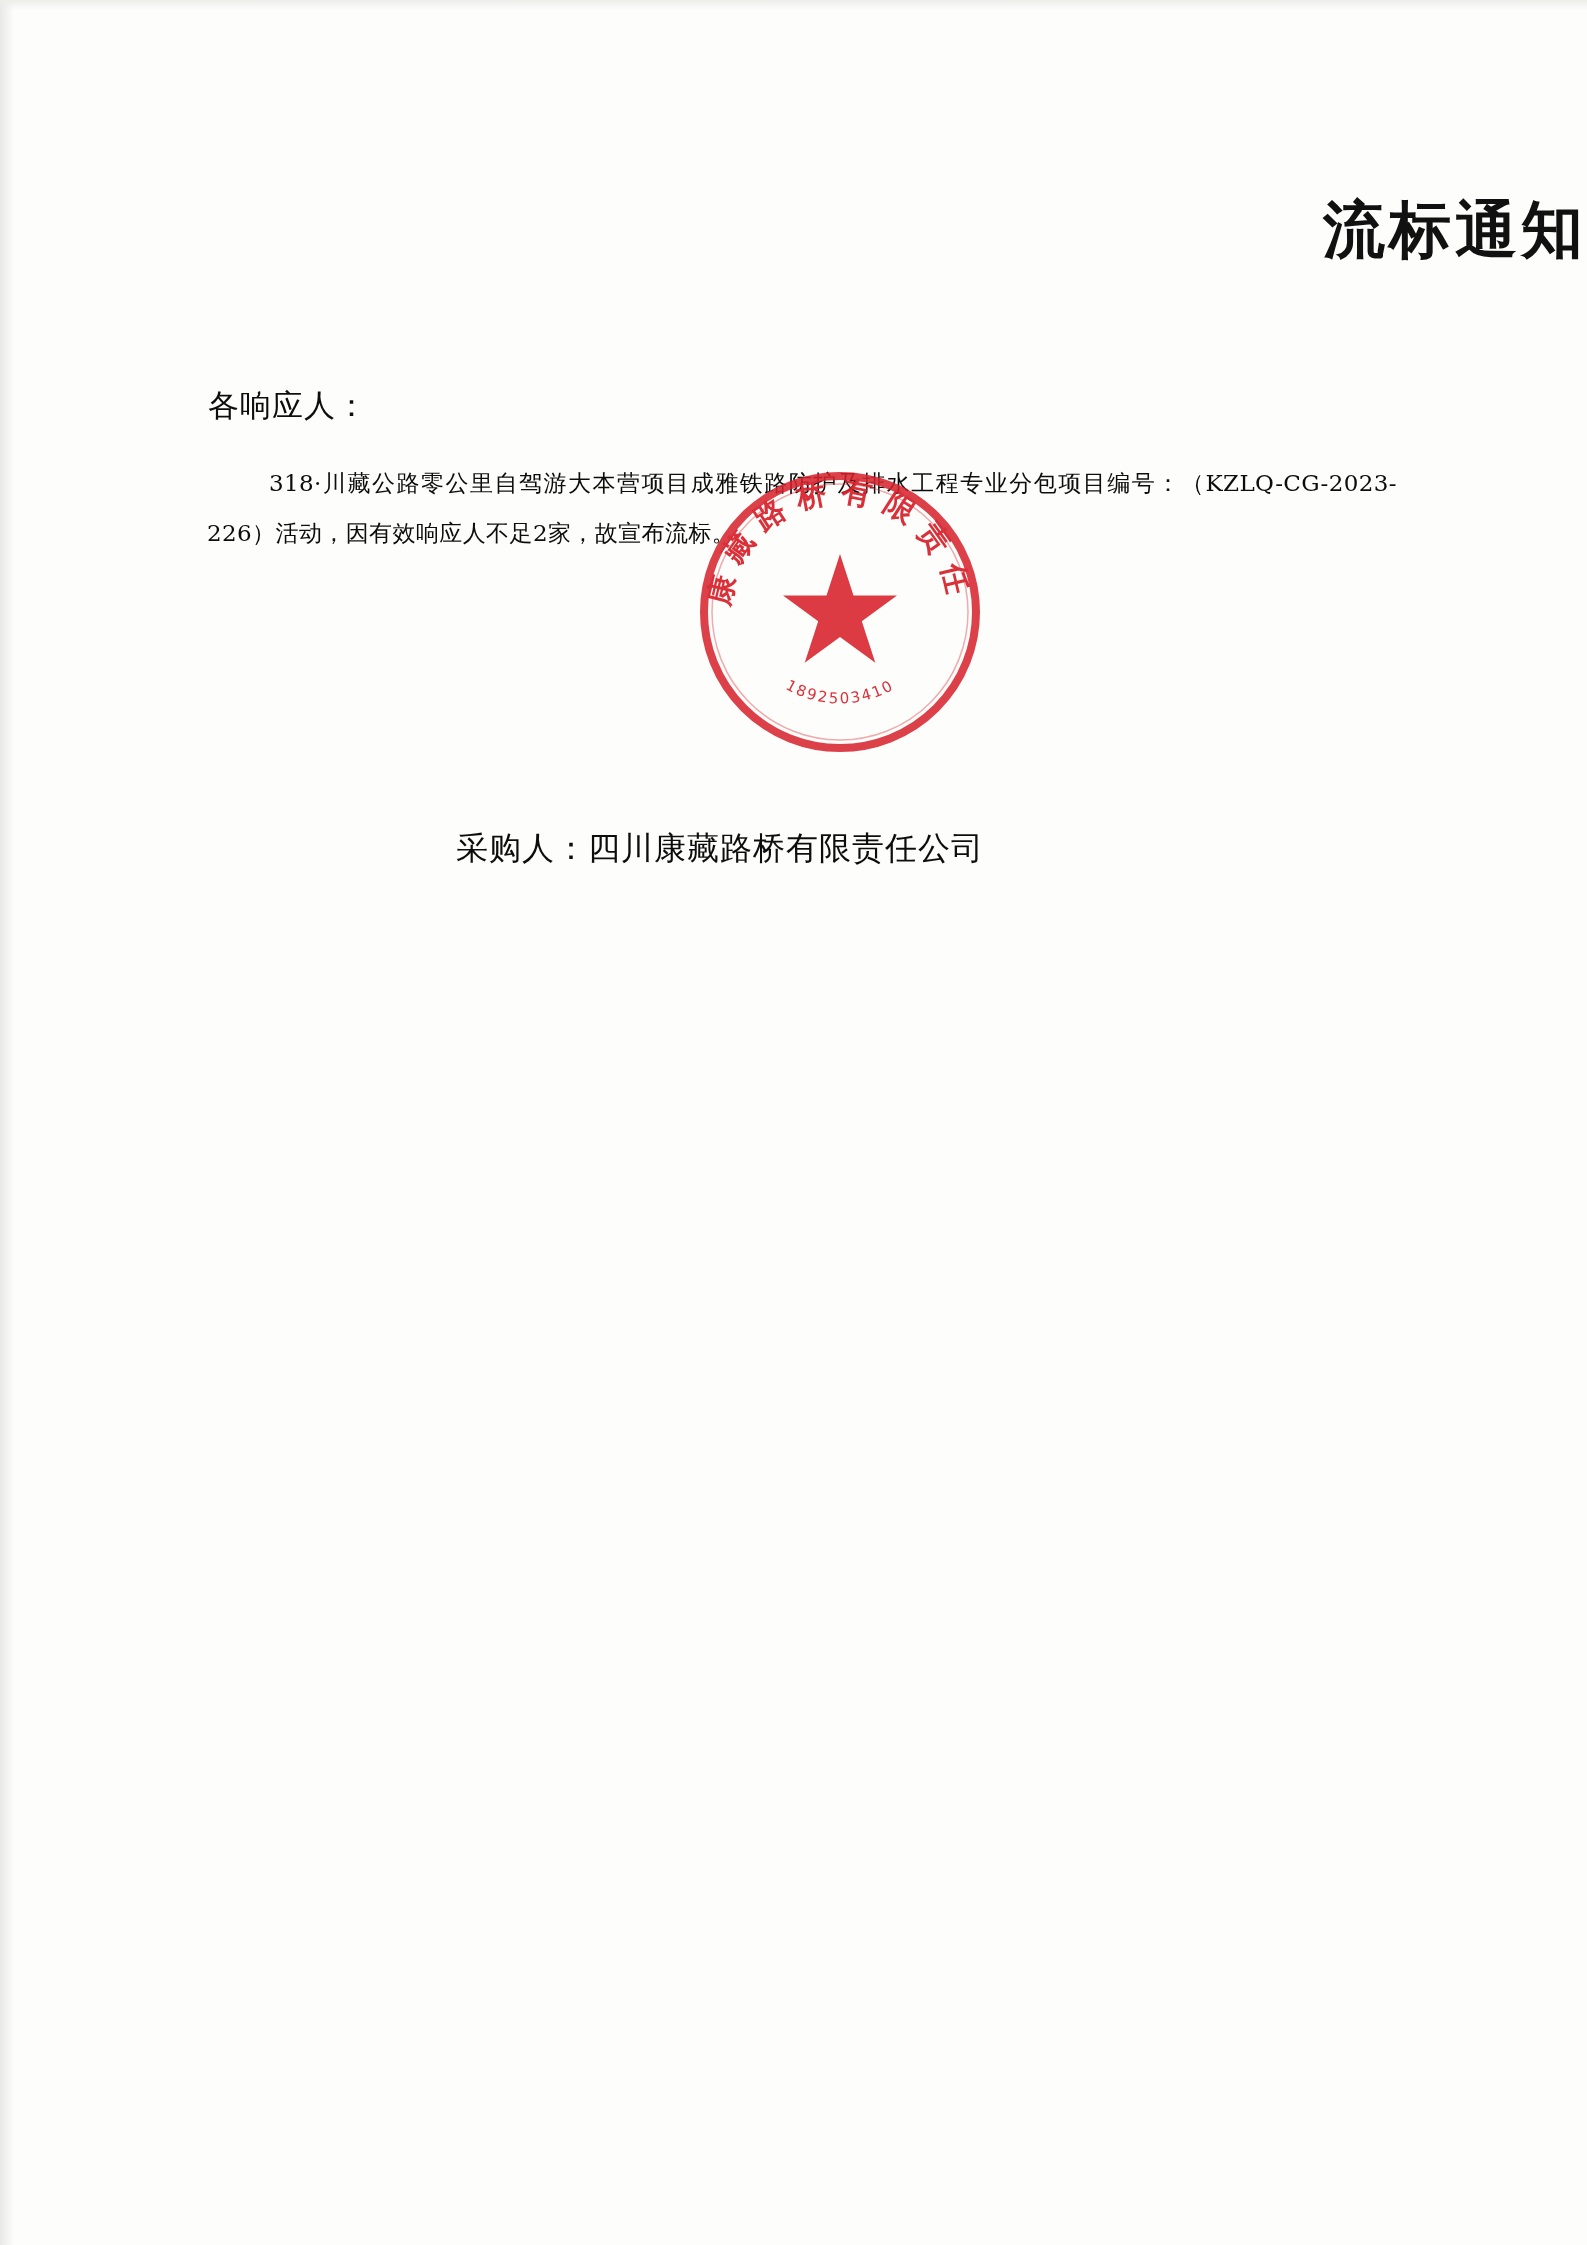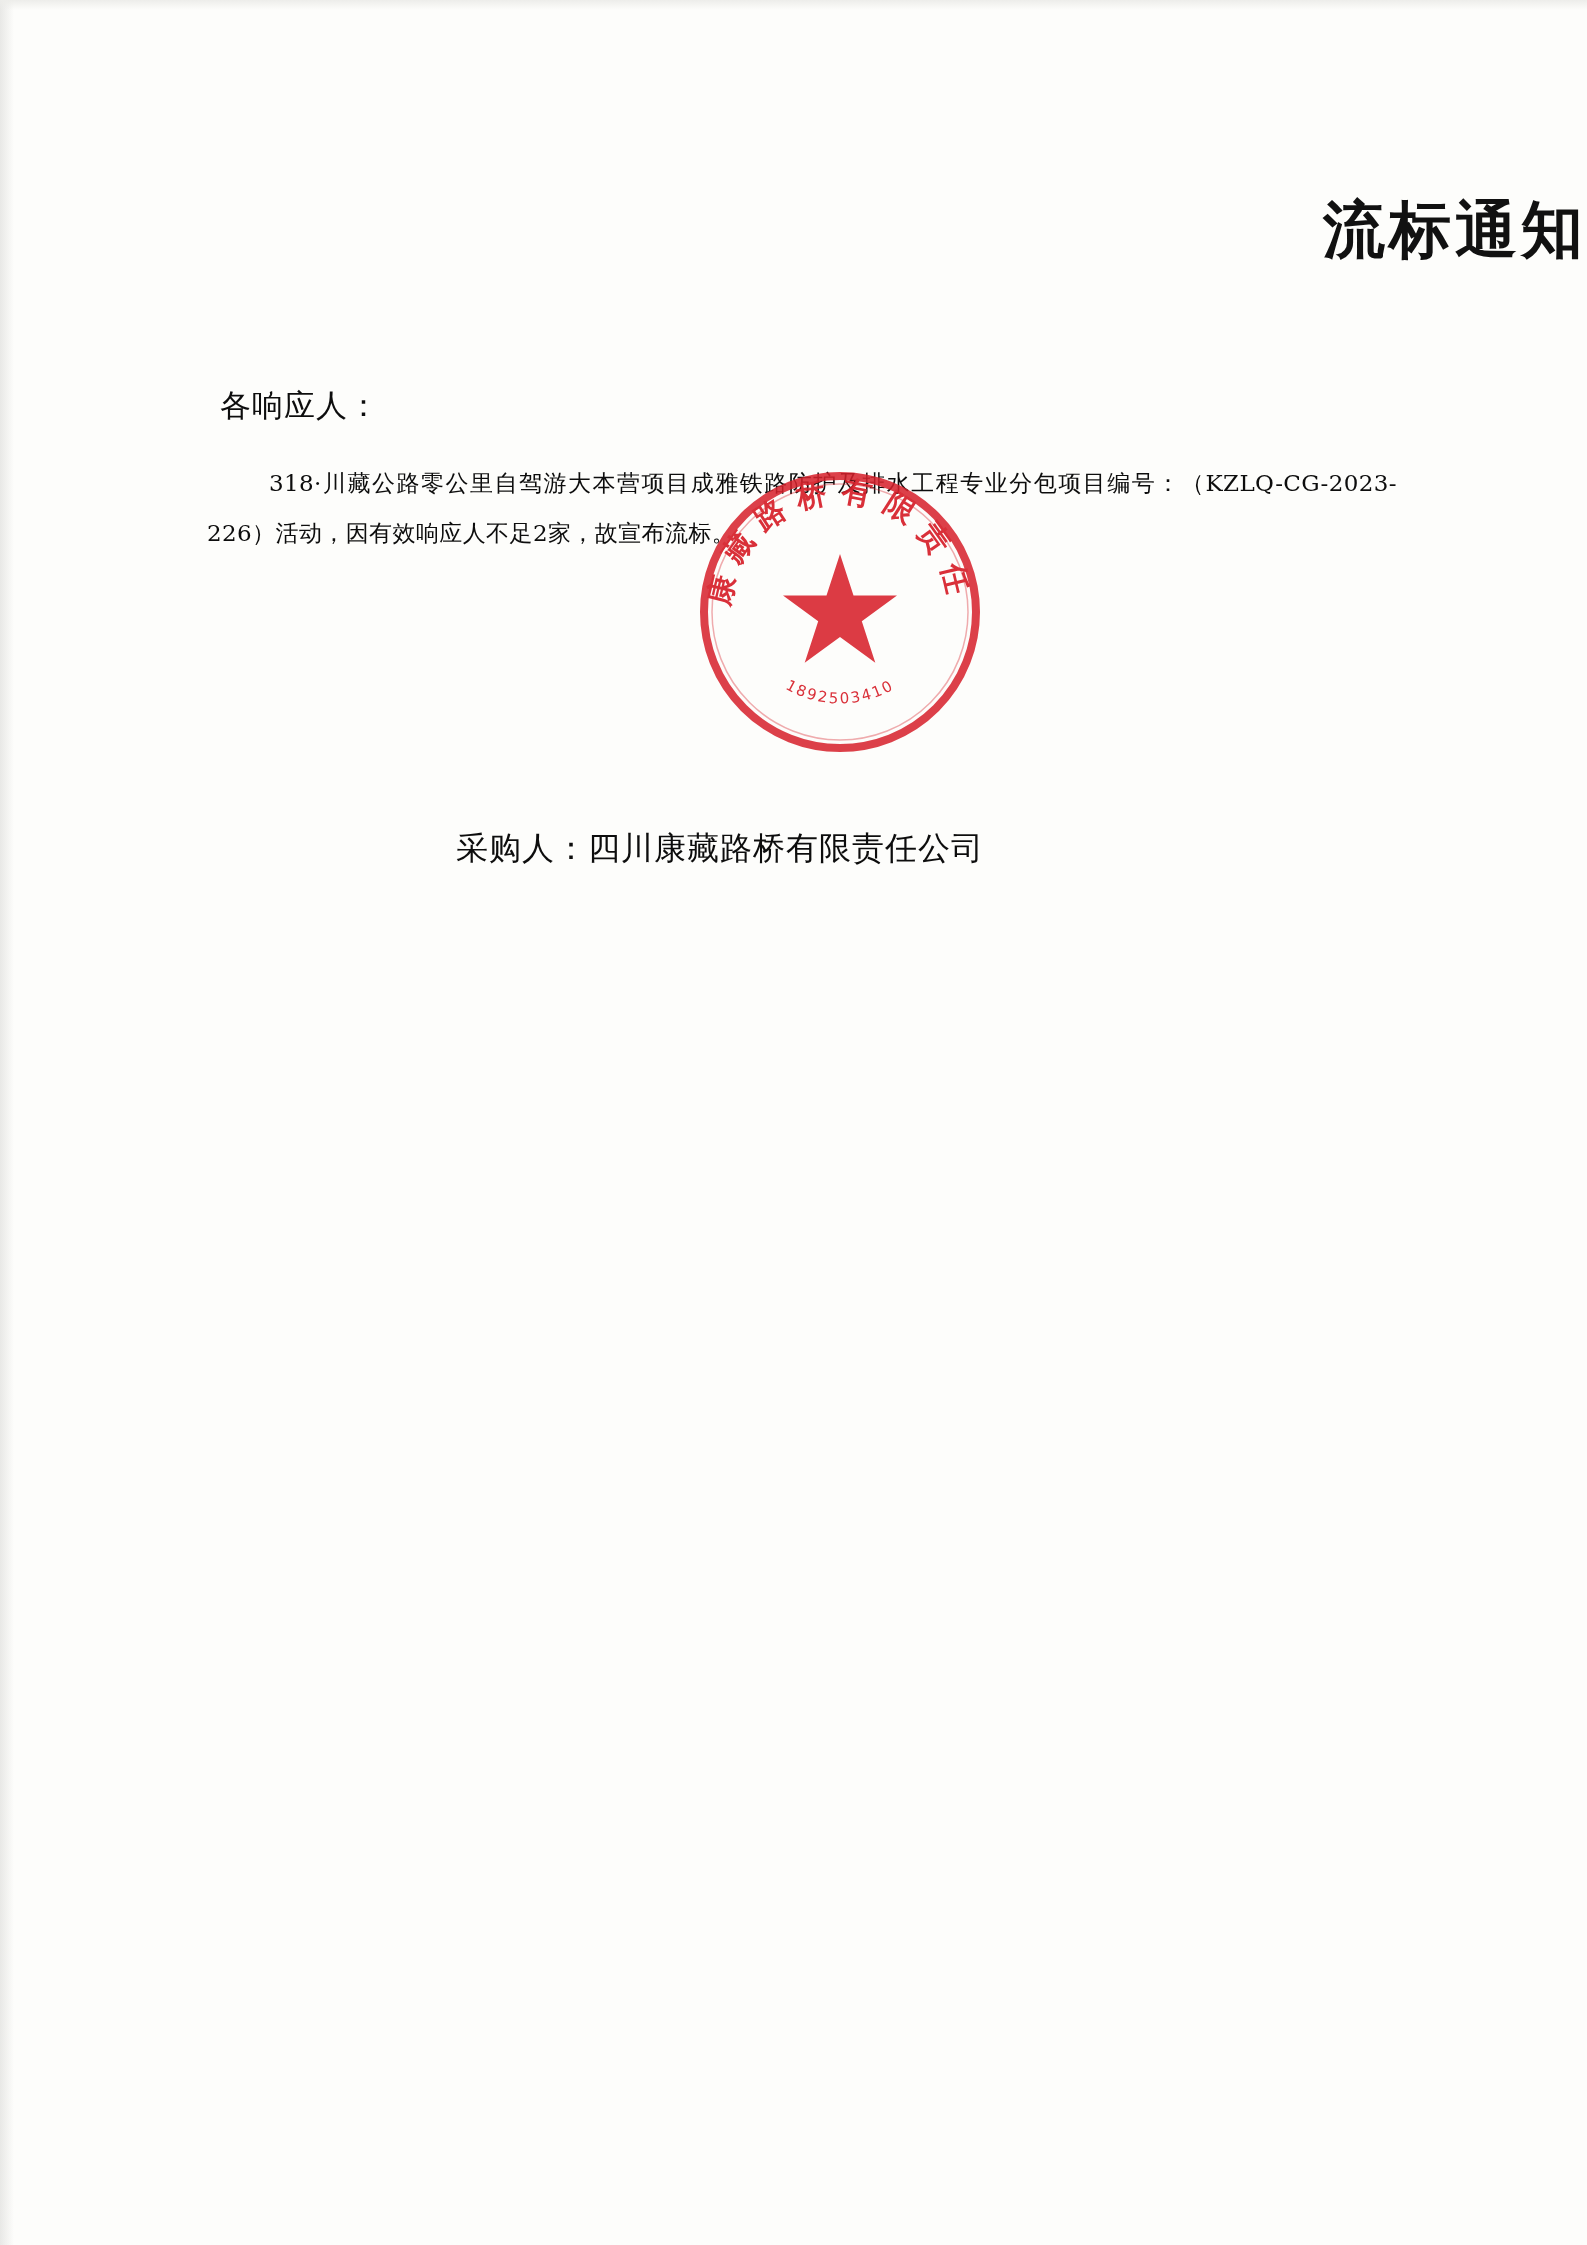"各响应人：" .salutation { margin-left: 12px -> none }
